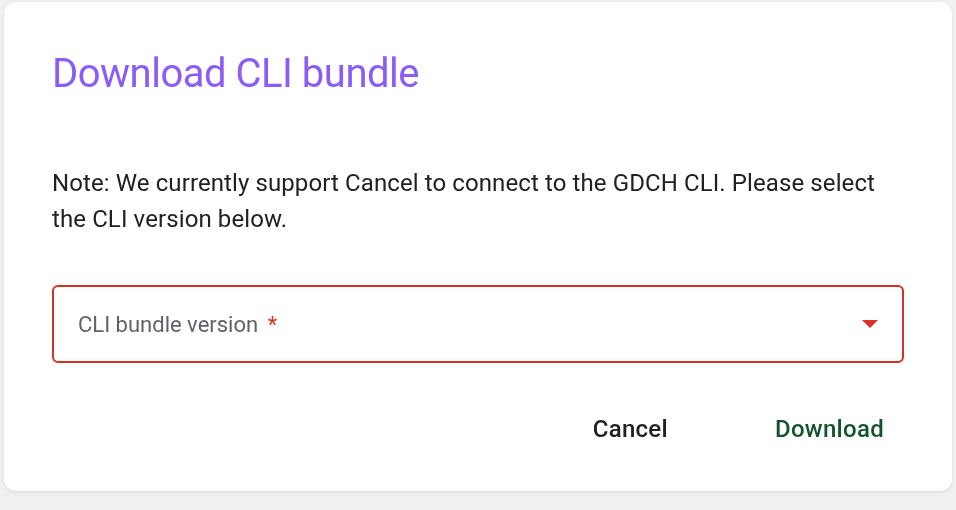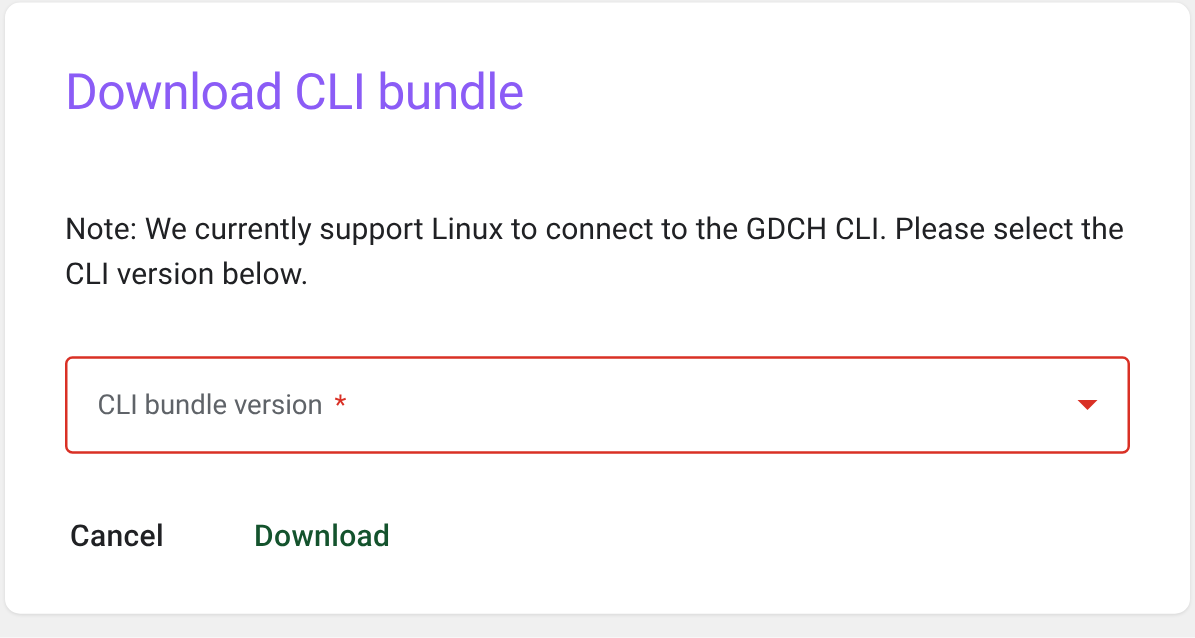"Note: We currently support Linux" p.dialog-description { text: Linux -> Cancel }
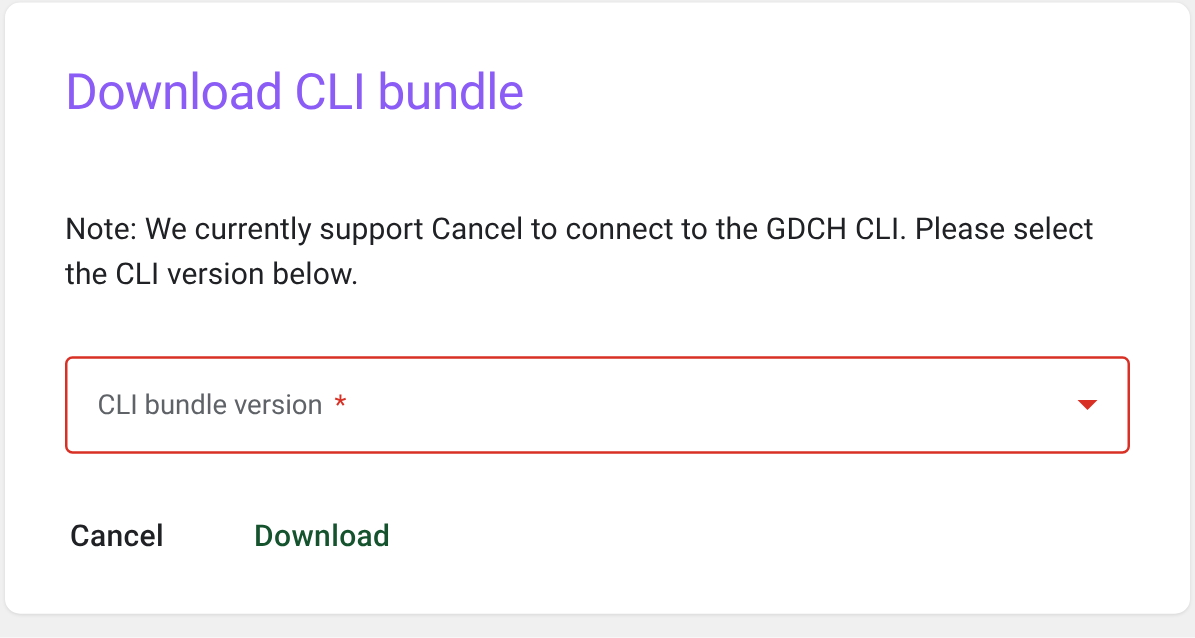"Cancel" .dialog-actions { gap: 64px -> 99px; justify-content: none -> flex-end }
